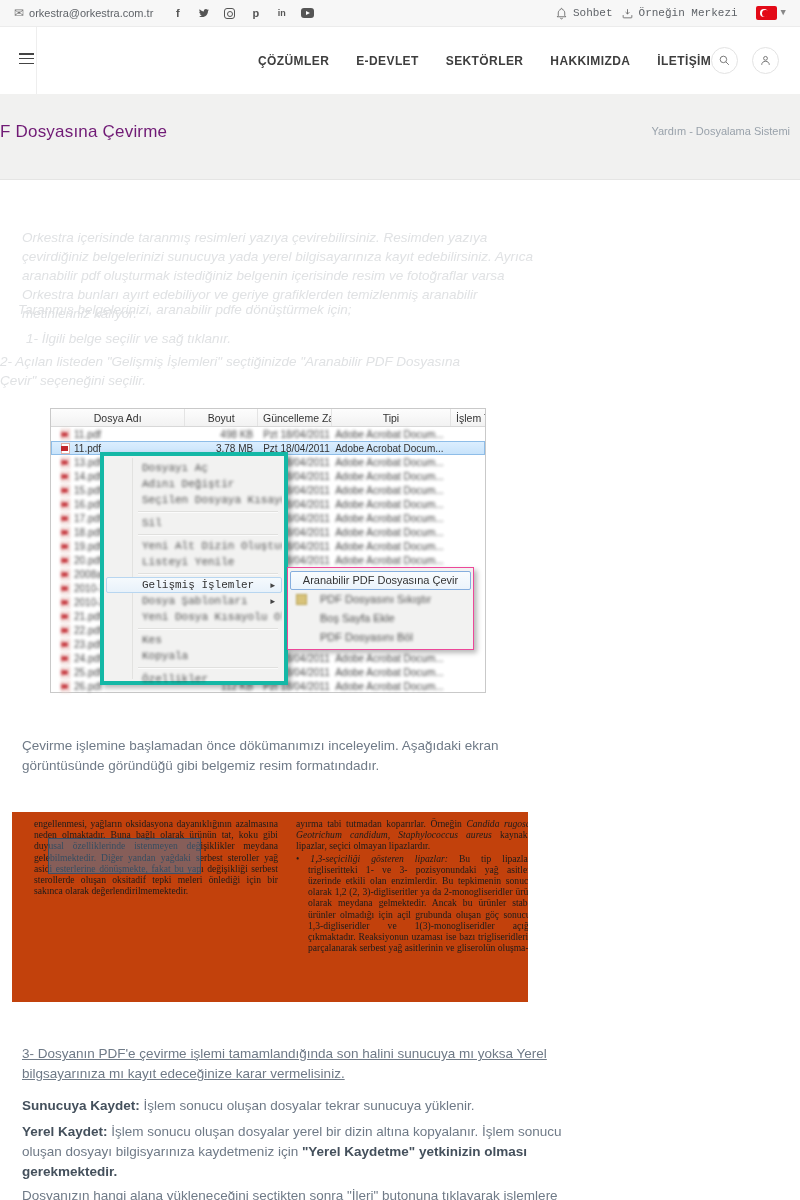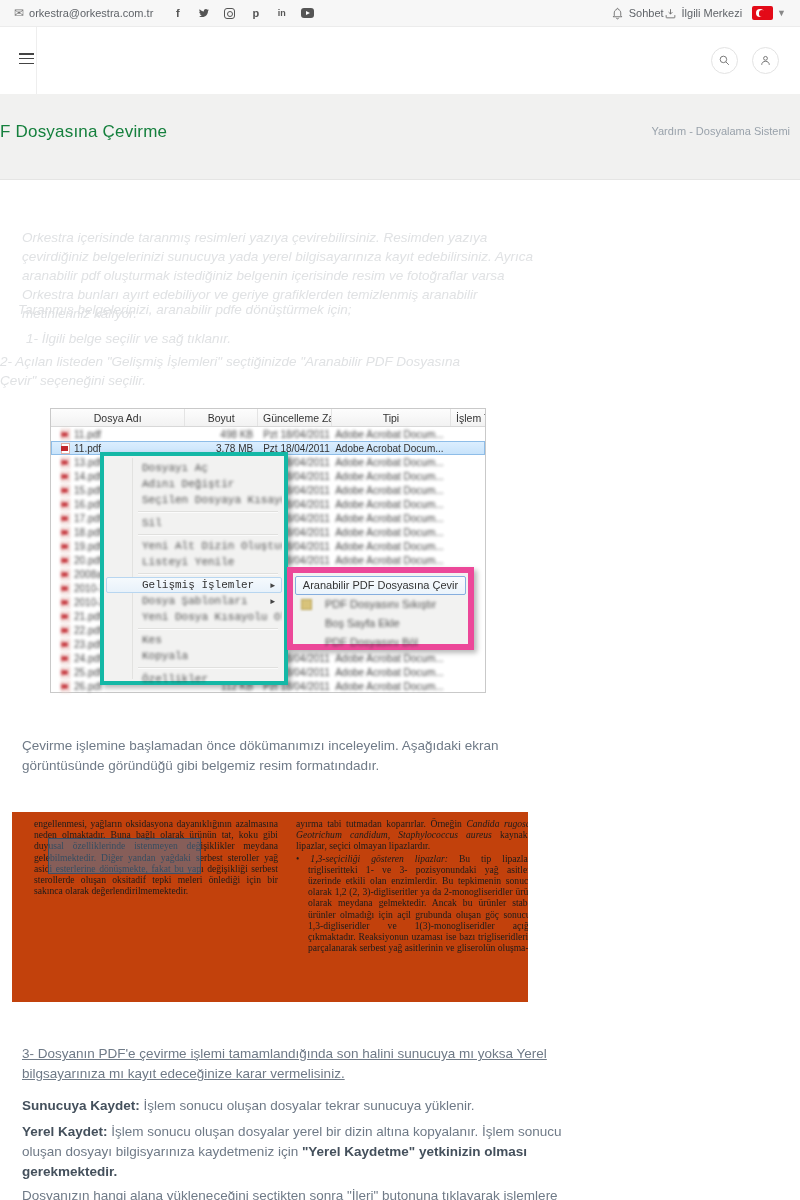"Sohbet" .topbar .right { font-family: none -> Liberation Mono, monospace; gap: none -> 8px }
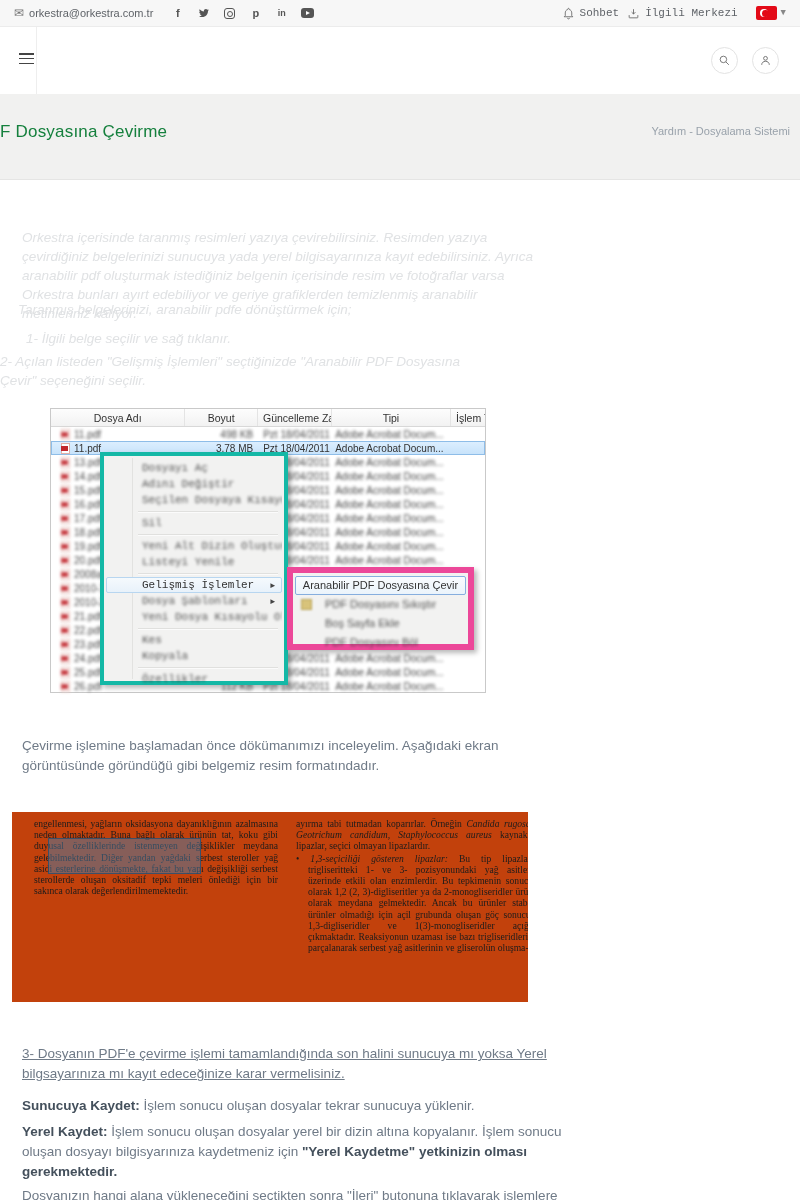"İlgili Merkezi" span { text: İlgili -> Örneğin }
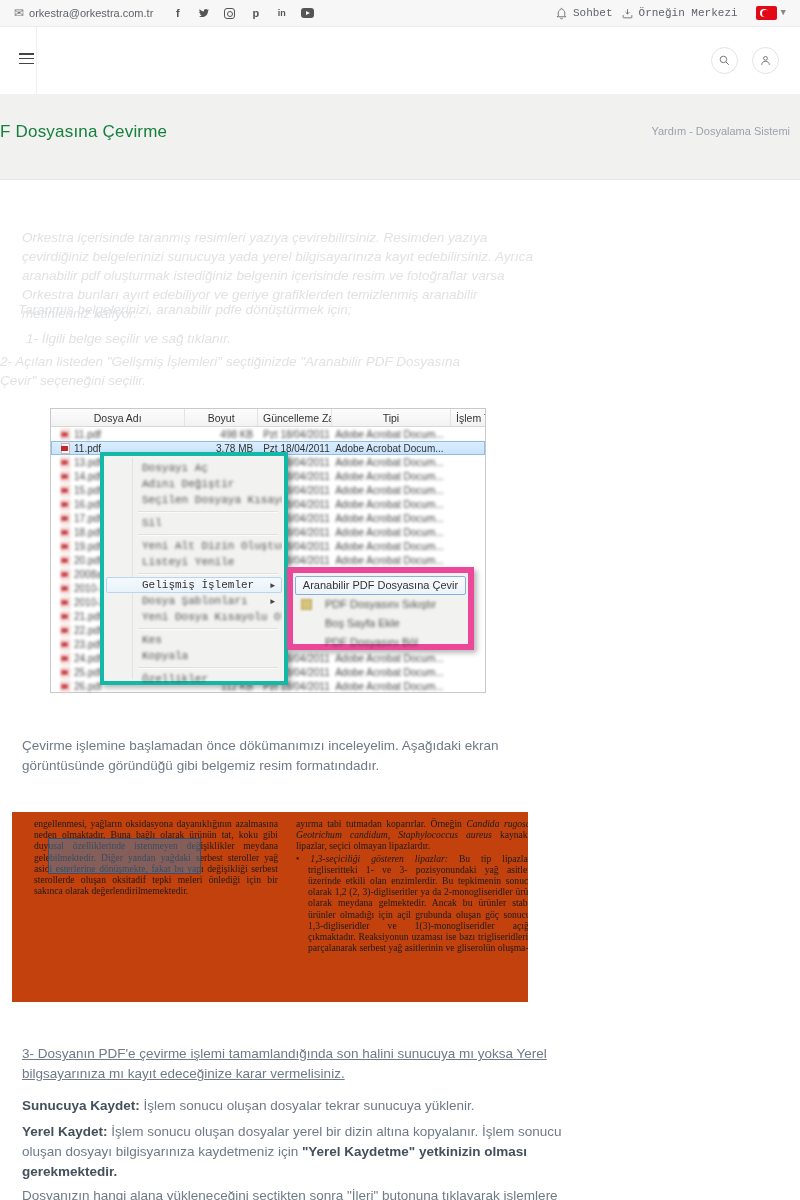"ÇÖZÜMLER" div.nav { html: none -> <div> <span>ÇÖZÜMLER</span> <span>E-DEVLET</span> <span>SEKTÖRLER</span> <span>HAKKIMIZDA</span> <span>İLETİŞİM</span> </div> }
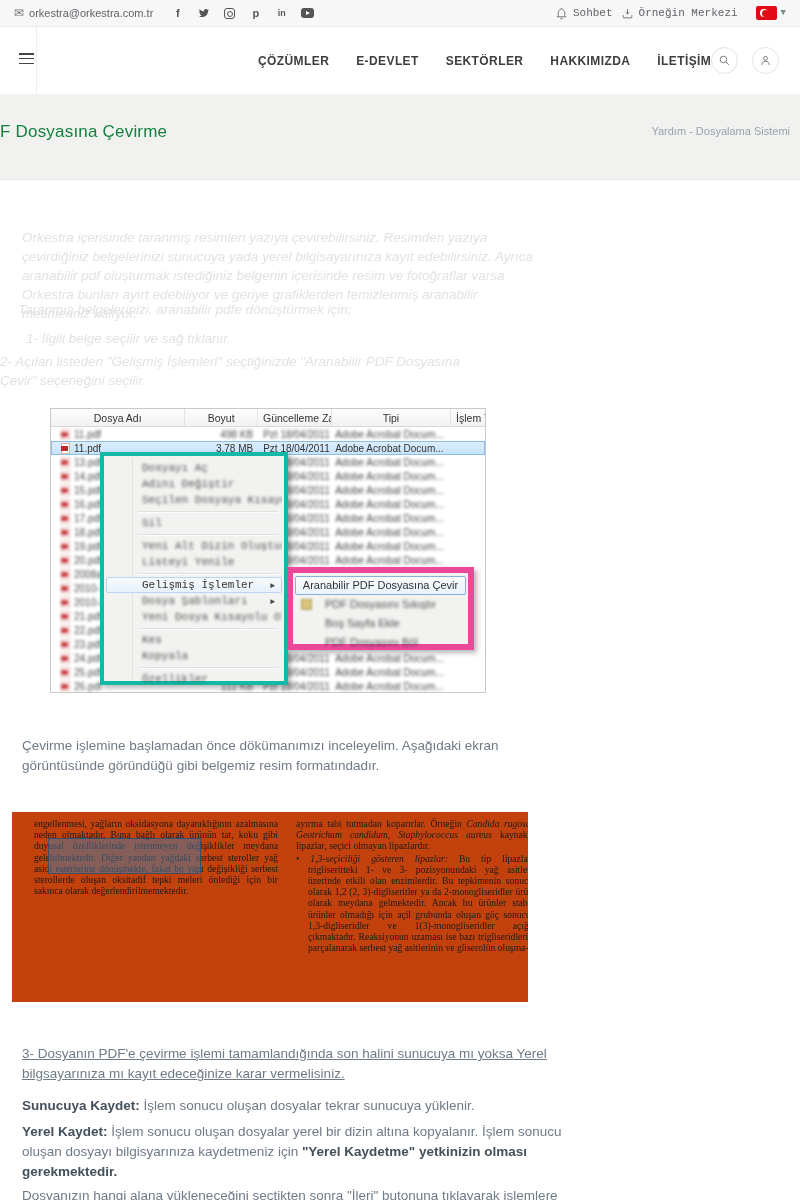"F Dosyasına Çevirme" .ptitle { color: #15803d -> #701a75 }
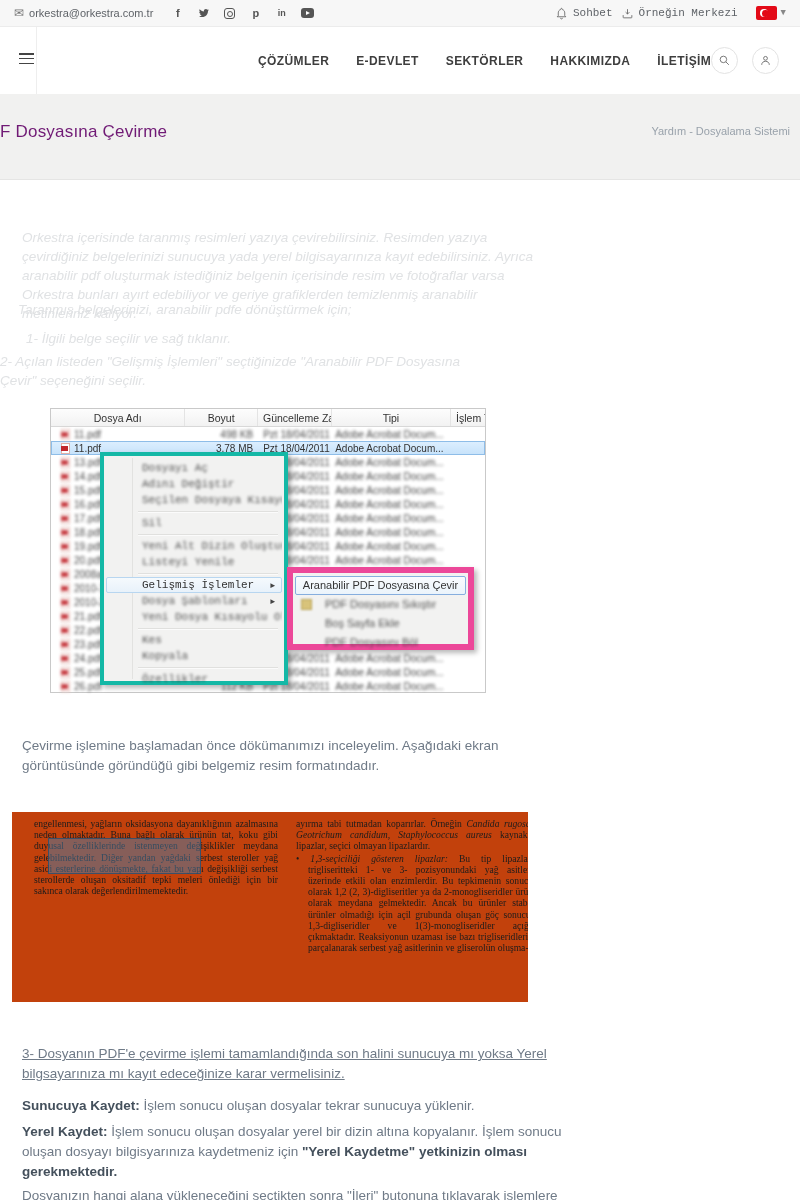"Aranabilir PDF Dosyasına Çevir" .sub { border: 6px solid #ec4899 -> 1px solid #ec4899 }
